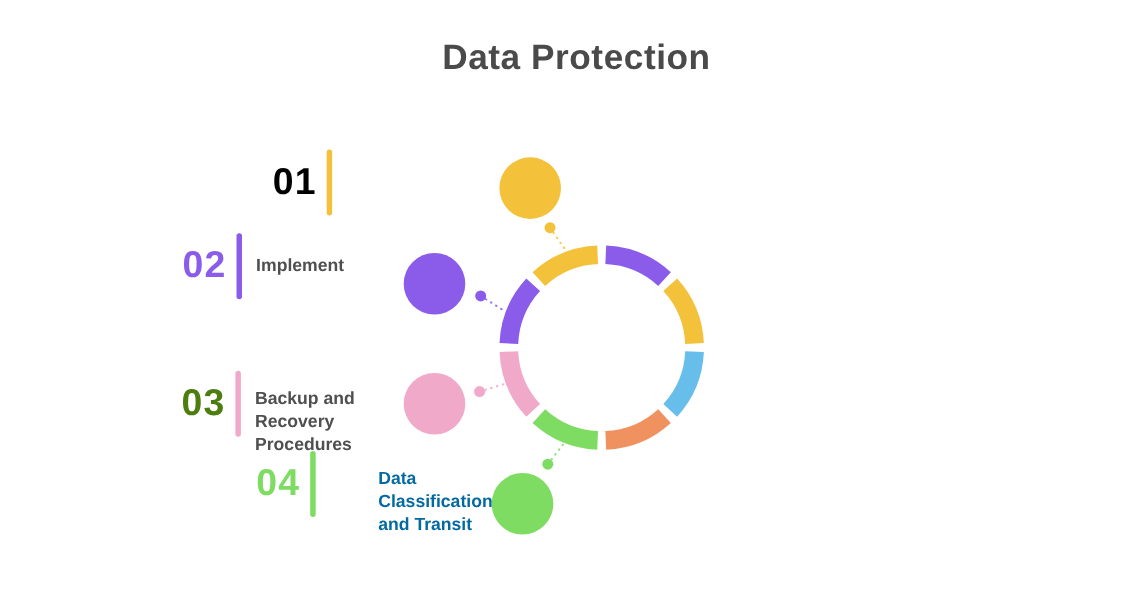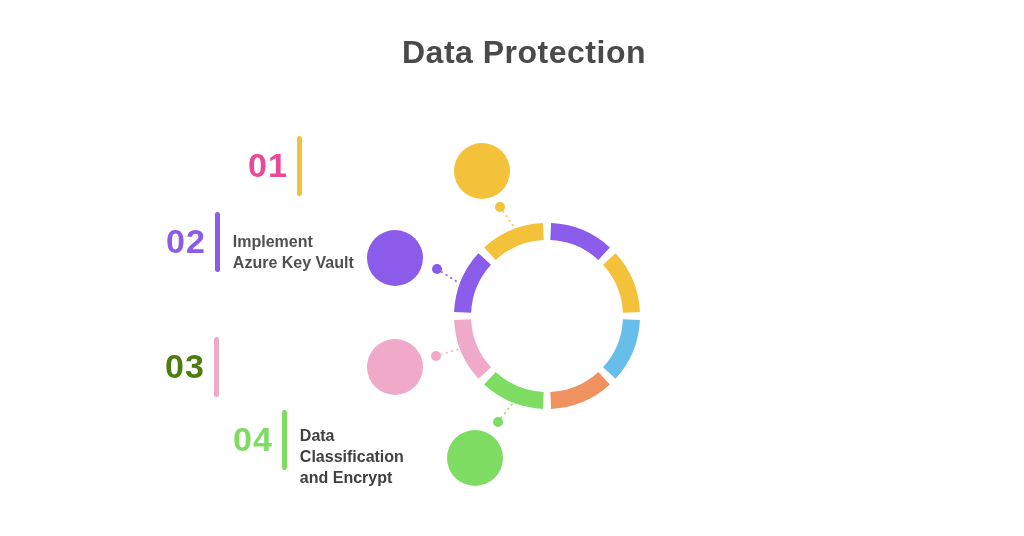"01" div.step-number { color: #ec4899 -> #000000 }
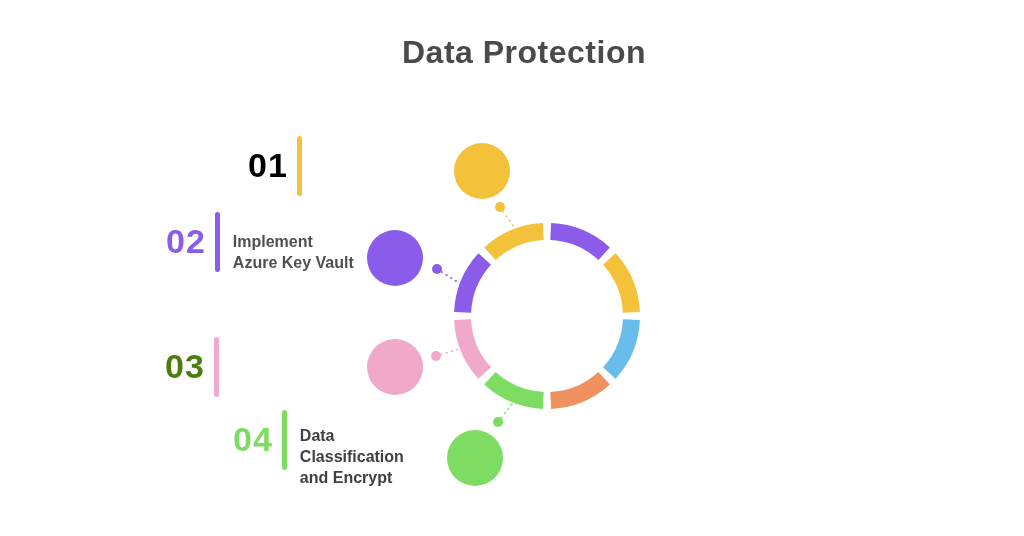"Azure Key Vault" div { html: <div>Azure Key Vault</div> -> none }
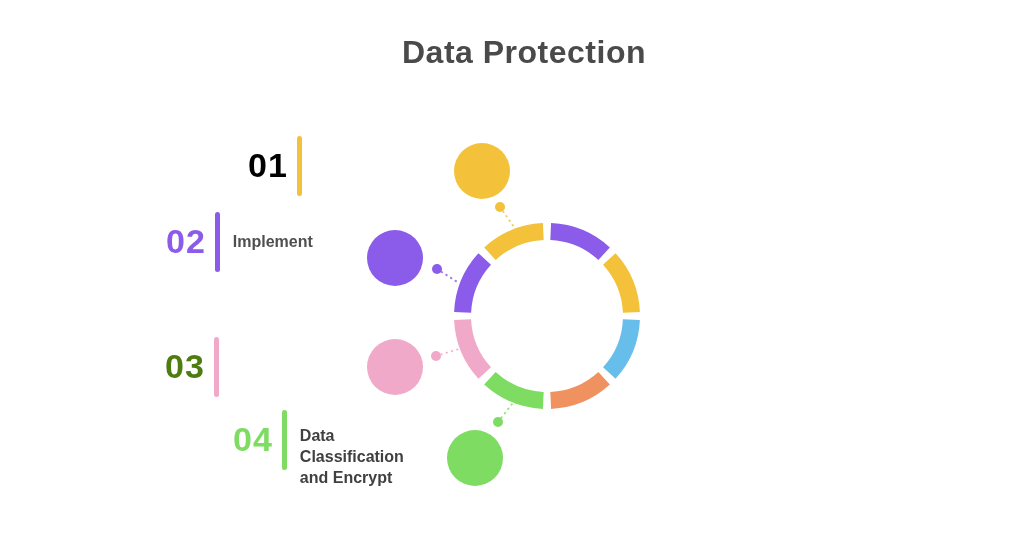"Backup and" div.step-text { html: none -> <div> <div>Backup and</div> <div>Recovery</div> <div>Procedures</div> </div> }
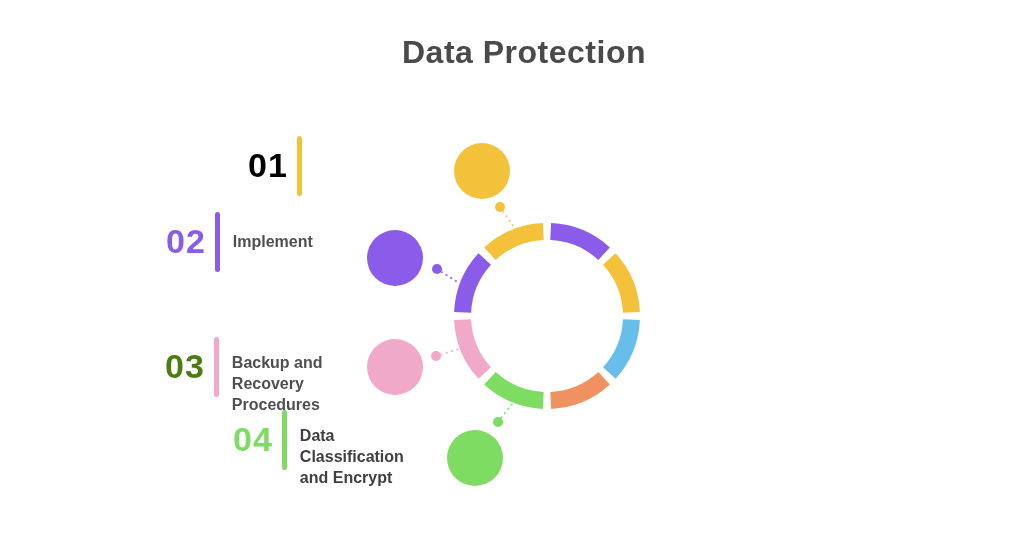"Data" div.step-text { color: #404040 -> #0369a1; margin-left: none -> 44px }
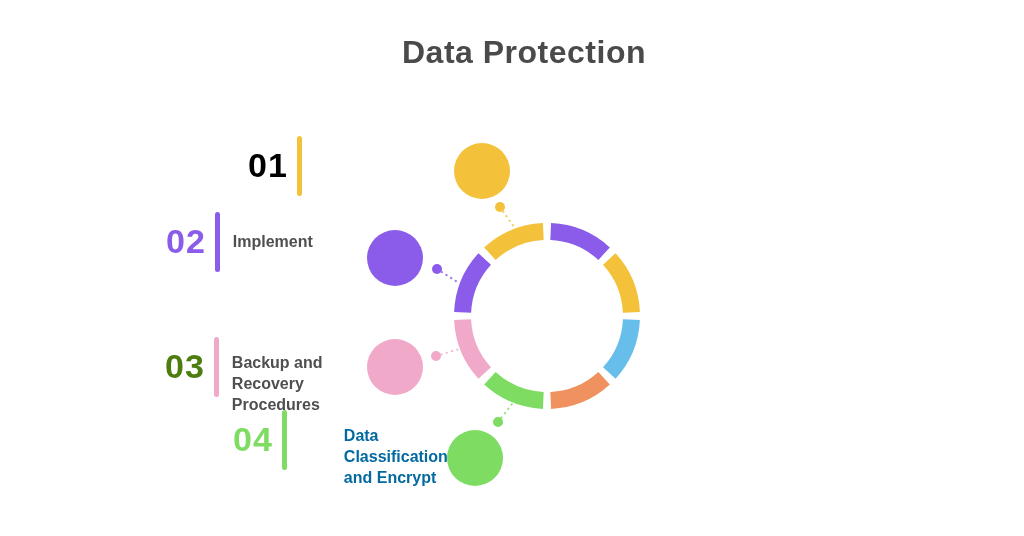"and Encrypt" div { text: Encrypt -> Transit }
